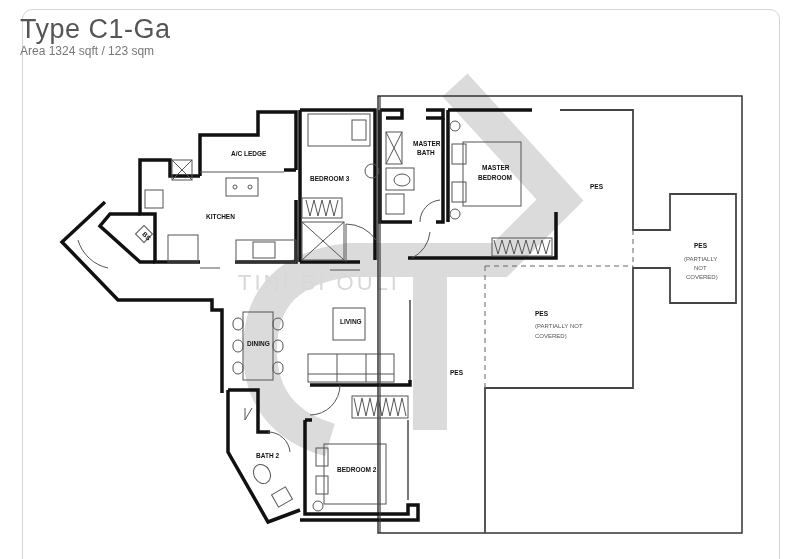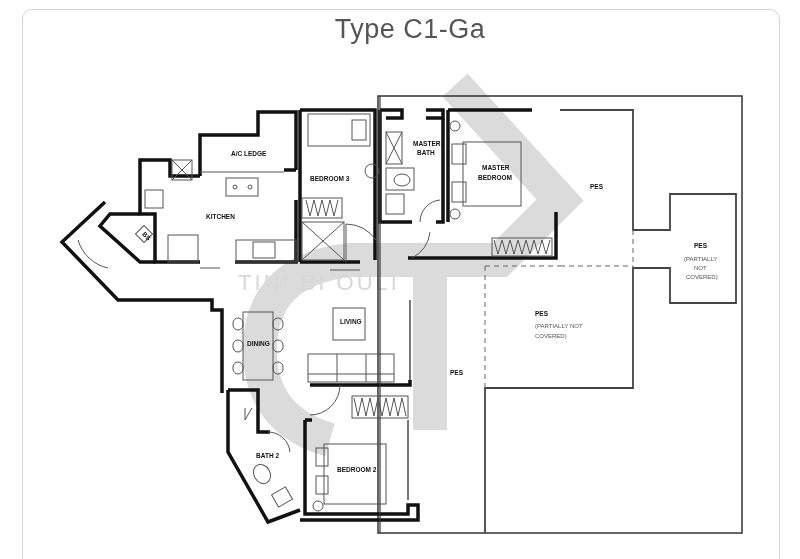"Type C1-Ga" .title-block { text-align: center -> none }
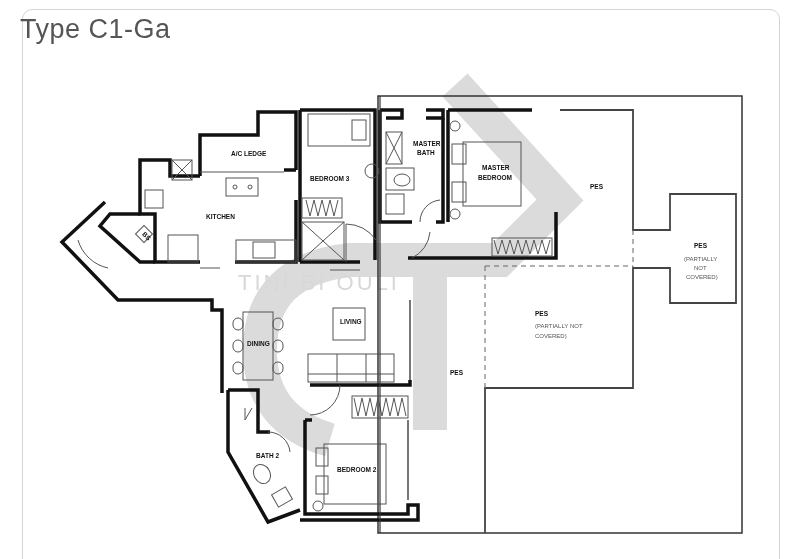"Area 1324 sqft / 123" div.sub { html: none -> <div>Area 1324 sqft / 123 sqm</div> }
